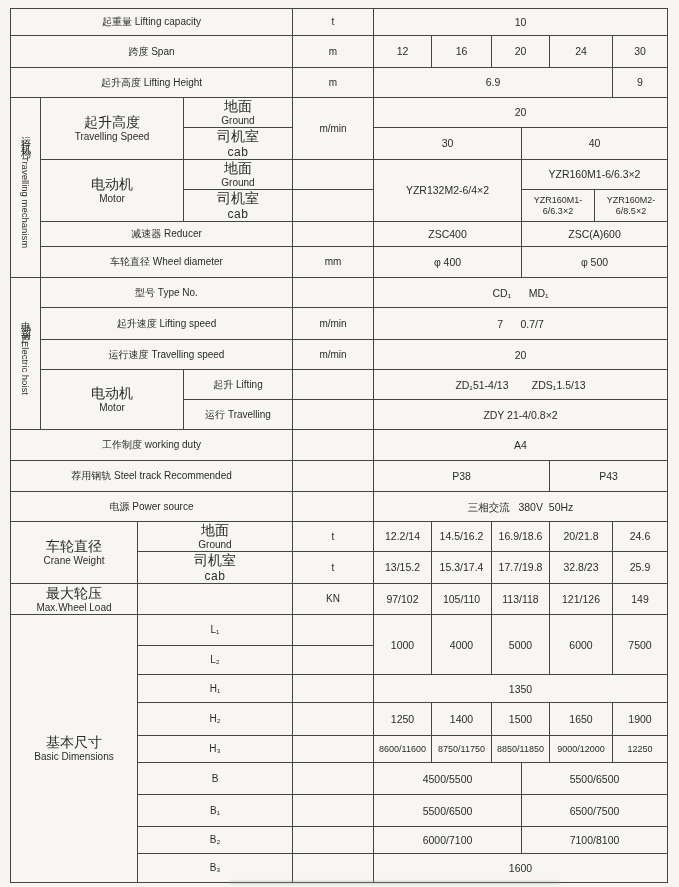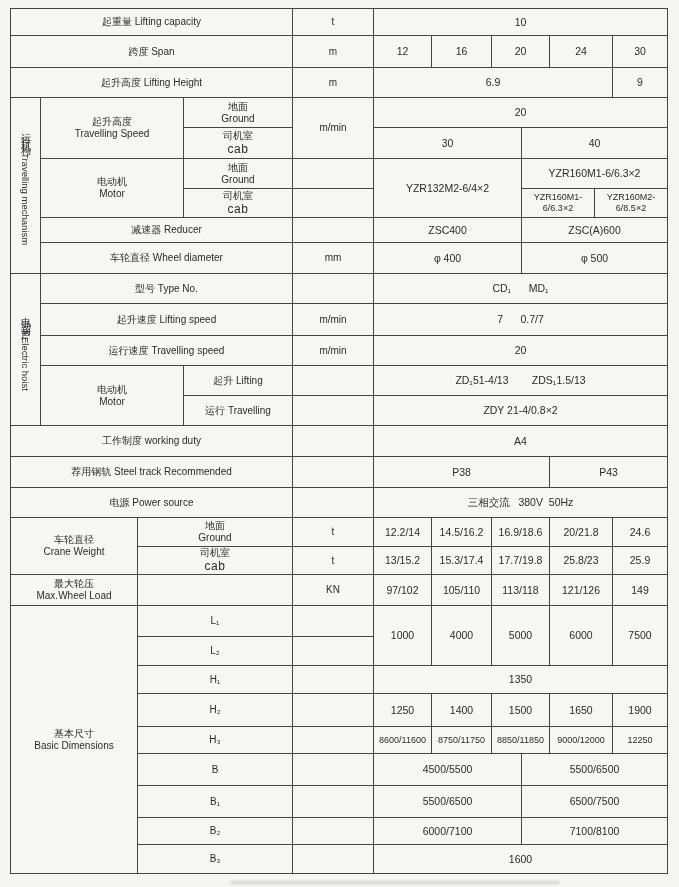"地面" .lb .cn { font-size: 10px -> 14px }
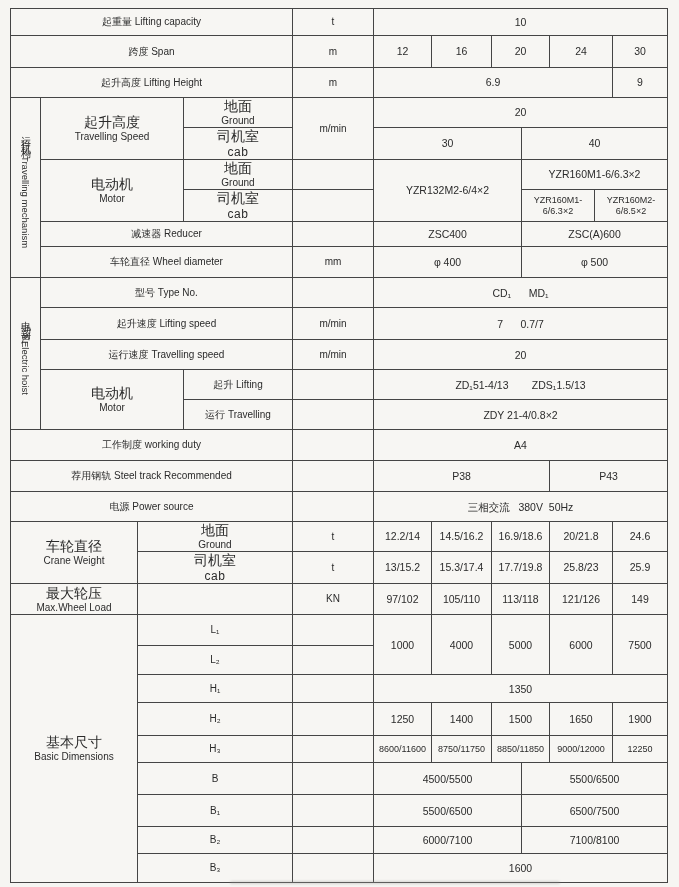"25.8/23" td.v { text: 25.8/23 -> 32.8/23 }
